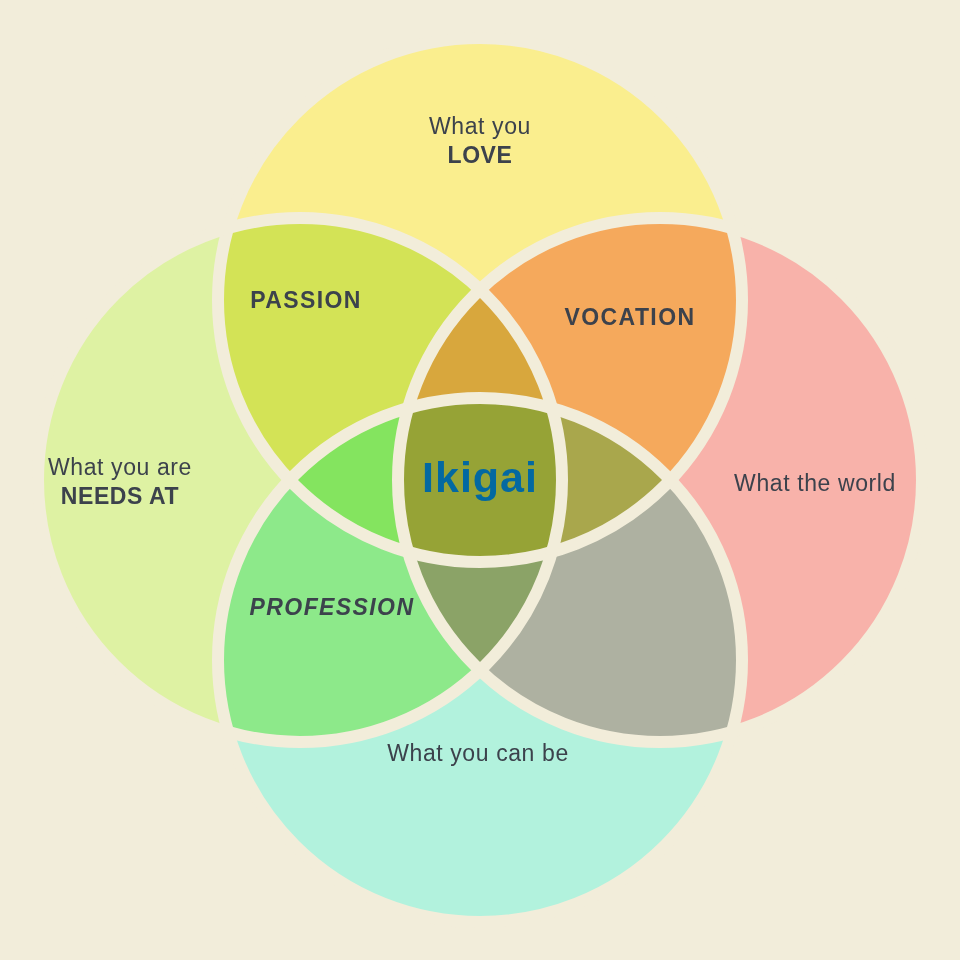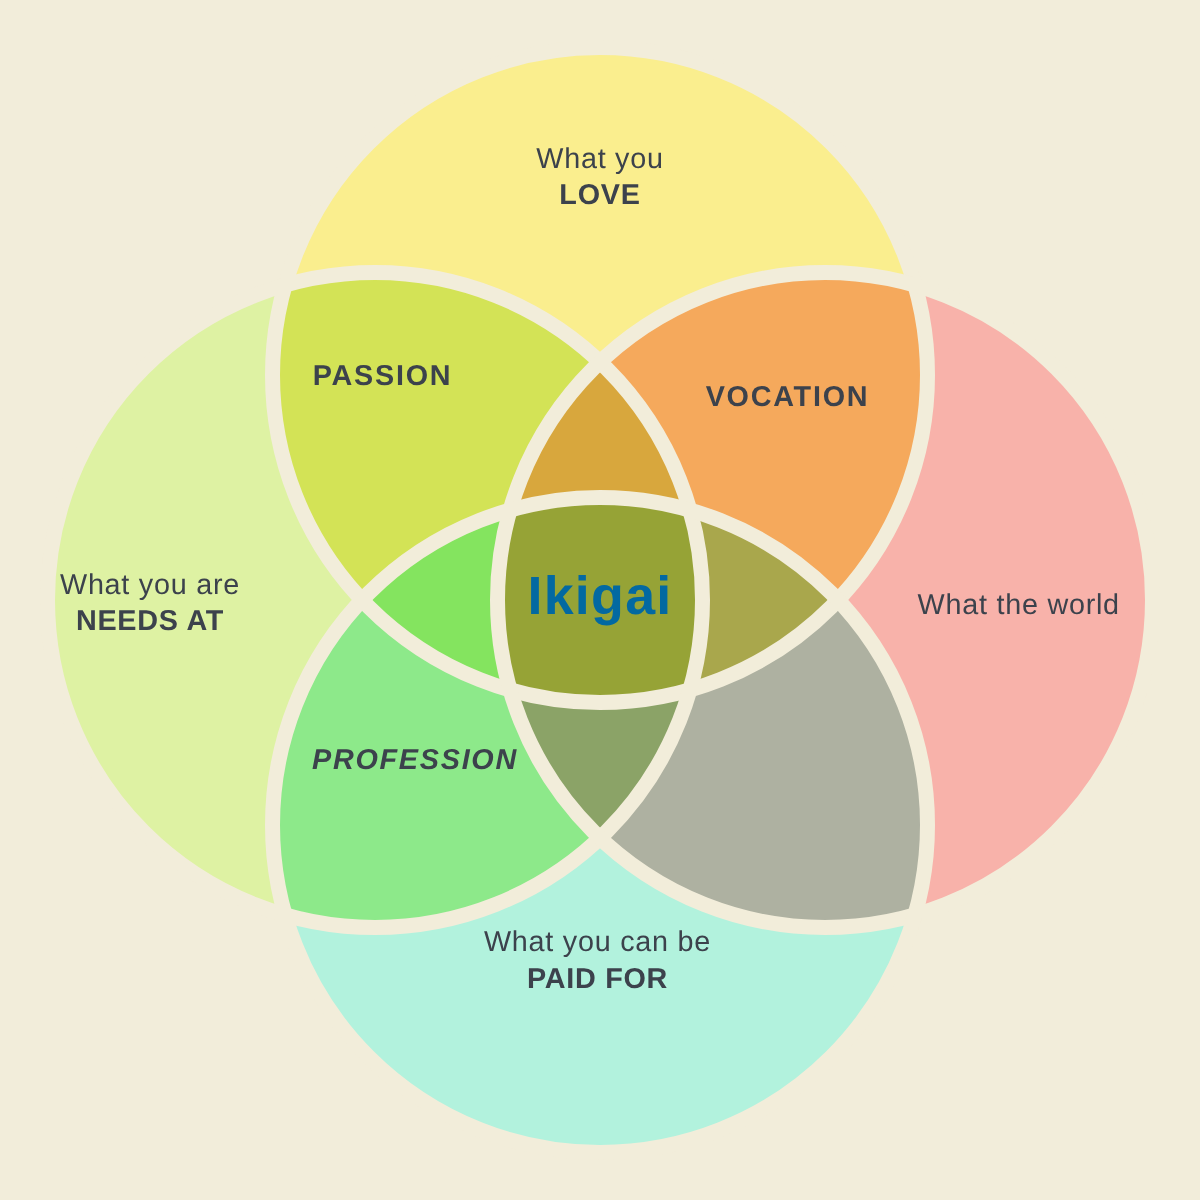"PAID FOR" span.l2 { html: <span>PAID FOR</span> -> none }
